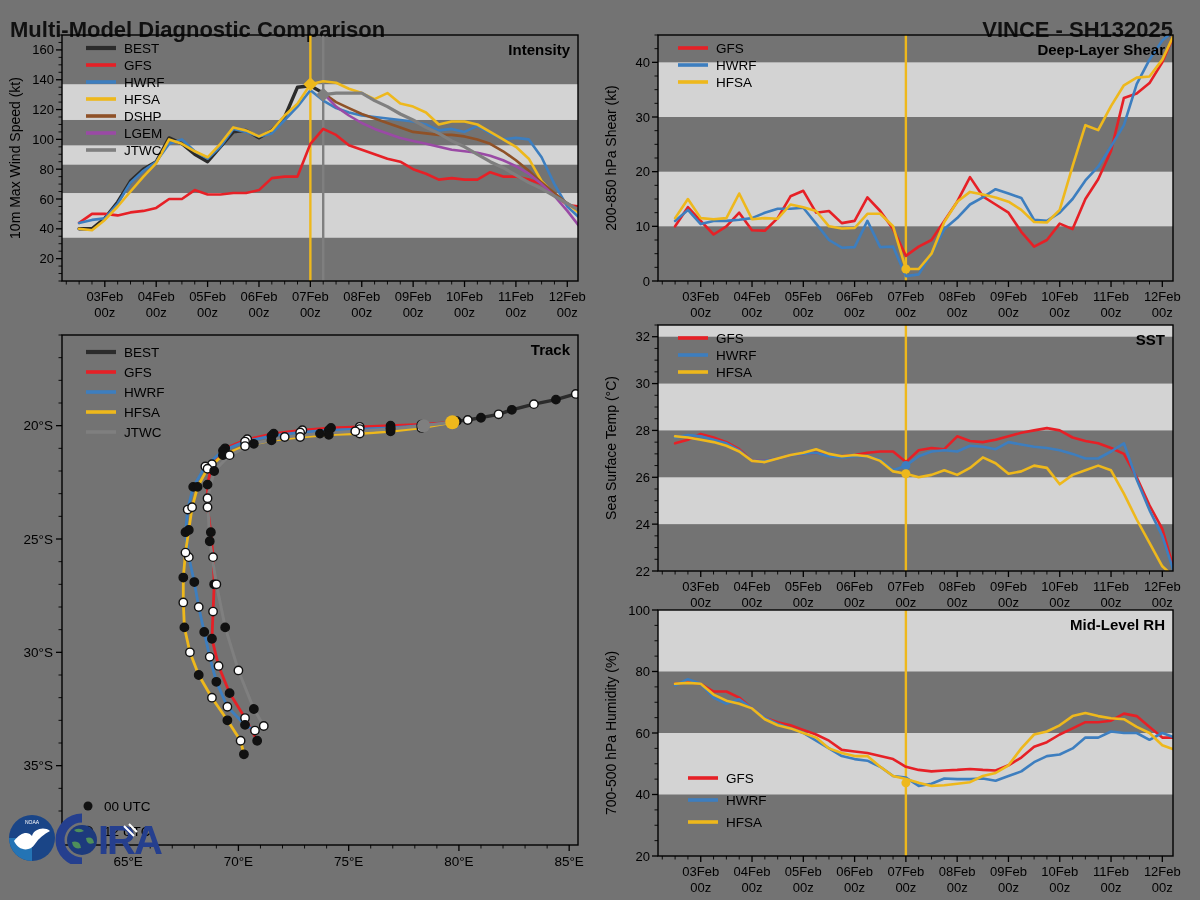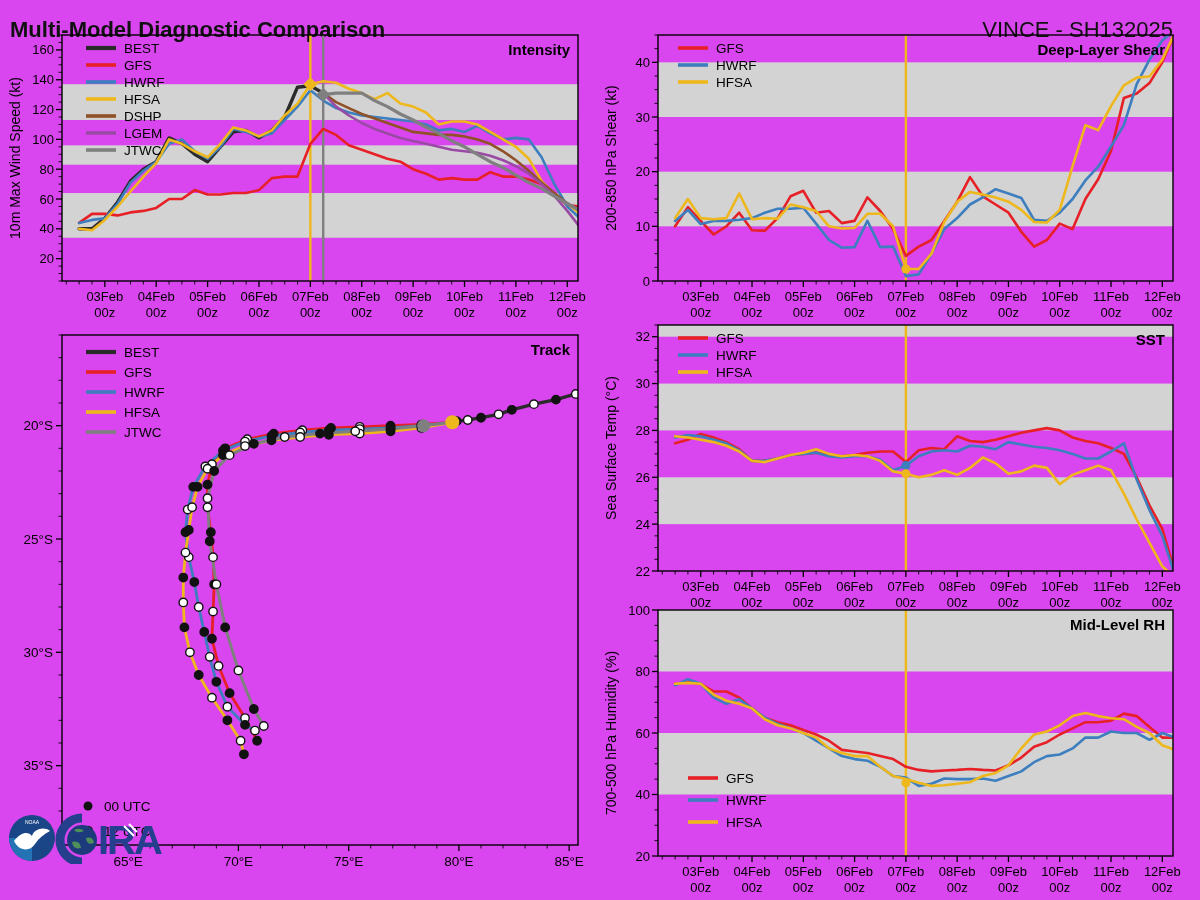"Multi-Model Diagnostic Comparison" .canvas { background: #d946ef -> #737373 }
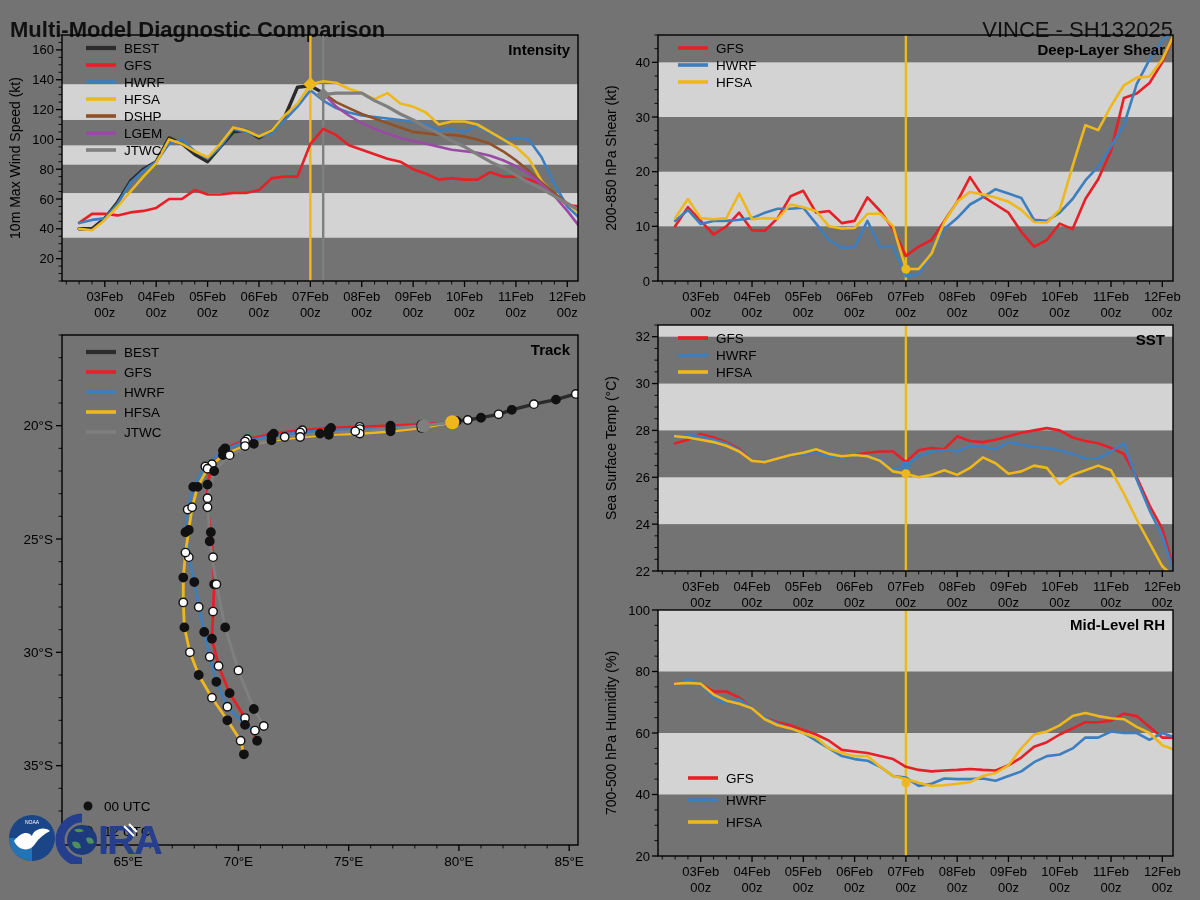"VINCE - SH132025" .storm-title { font-weight: normal -> bold }
